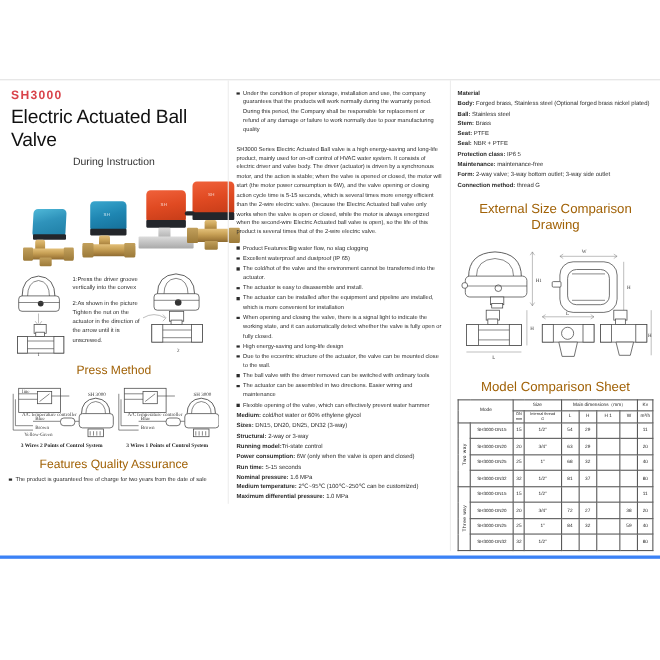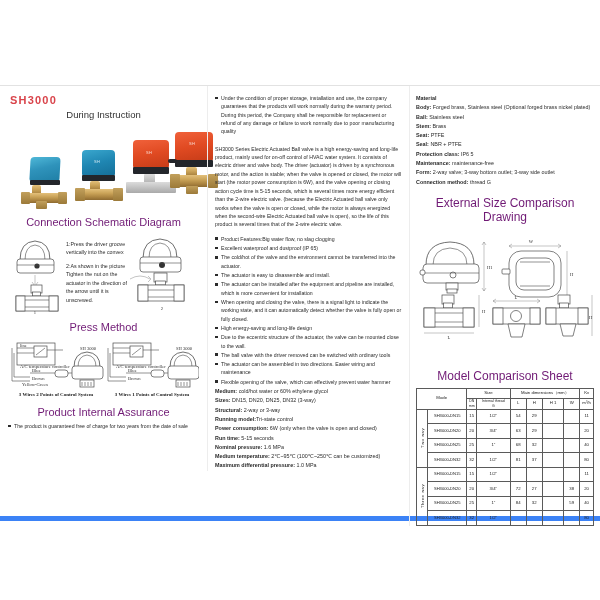"SH3000" .page { border-bottom: 5px solid #3b82f6 -> 3px solid #3b82f6; top: 85px -> 72px }
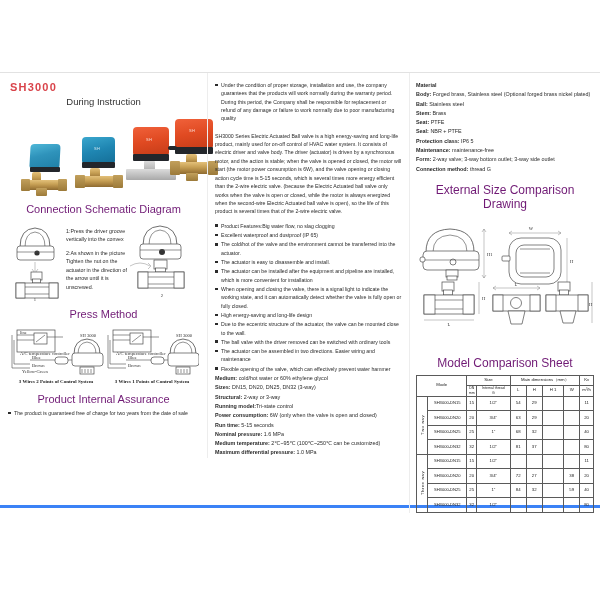"Electric Actuated Ball Valve" h1.title { html: none -> <h1>Electric Actuated Ball Valve</h1> }
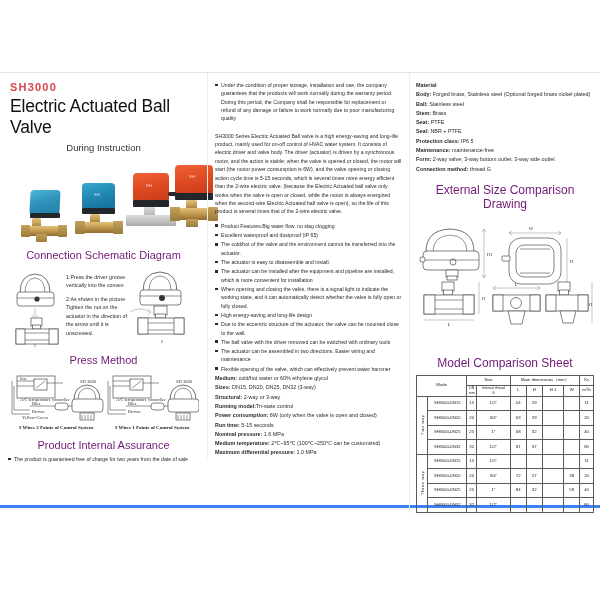"External Size Comparison Drawing" .section-h { color: #701a75 -> #a16207 }
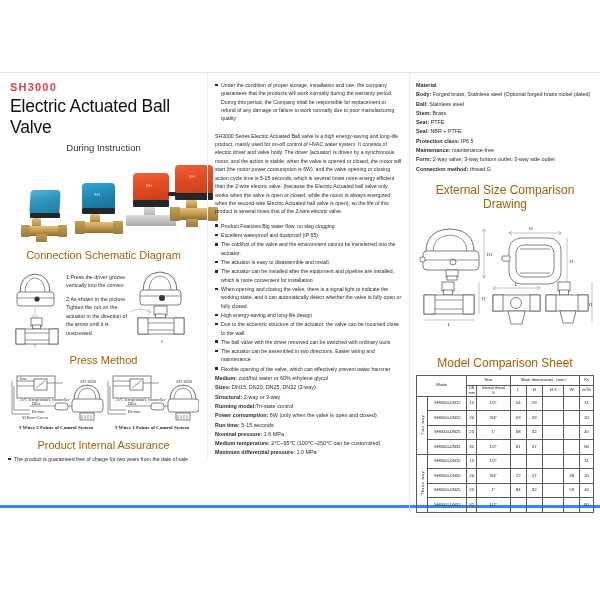"Connection Schematic Diagram" div.section-h { html: <div>Connection Schematic Diagram</div> -> none }
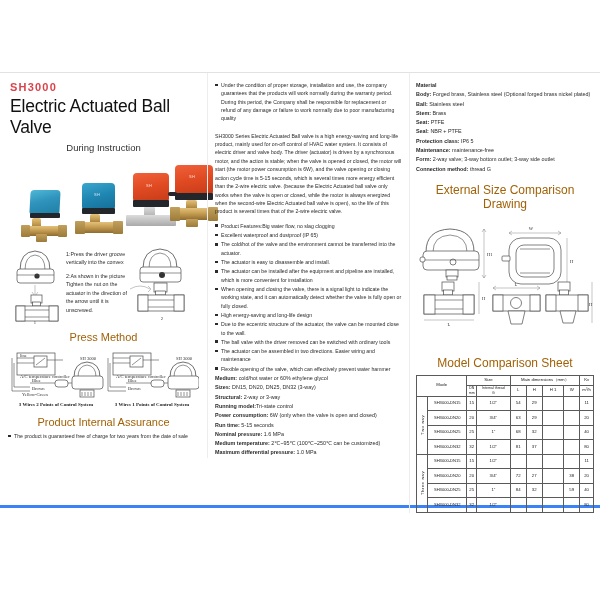"Model Comparison Sheet" div.section-h { margin-top: 18px -> 6px }
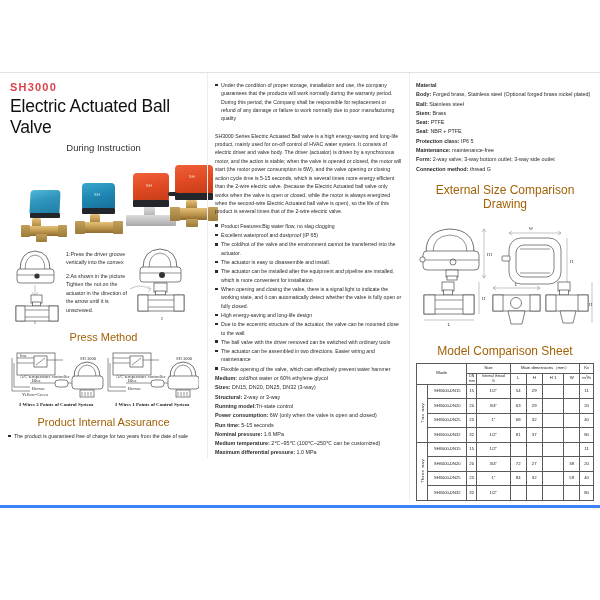"Product Internal Assurance" div.section-h { text: Product Internal -> Features Quality }
